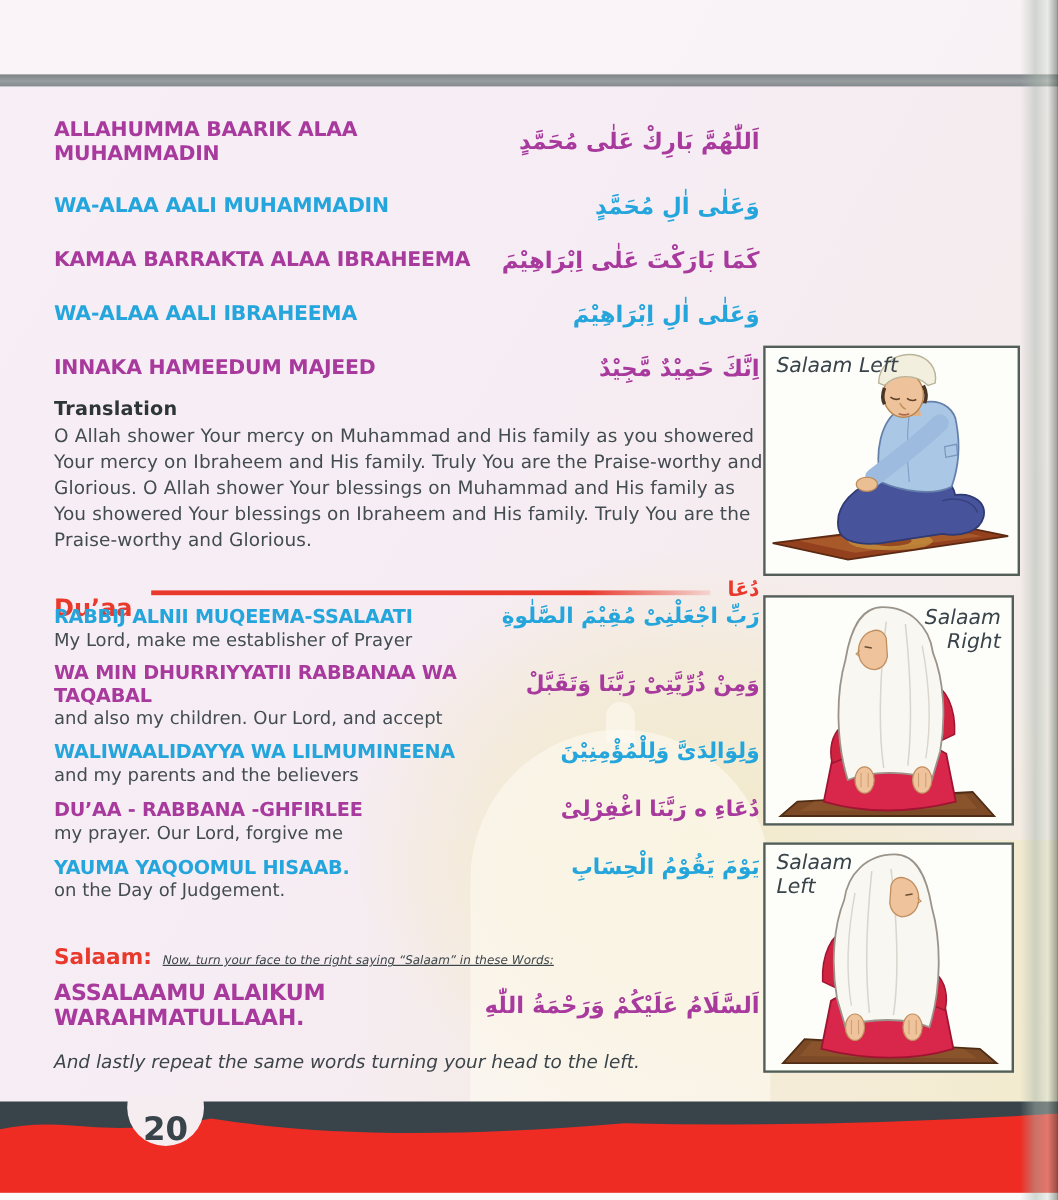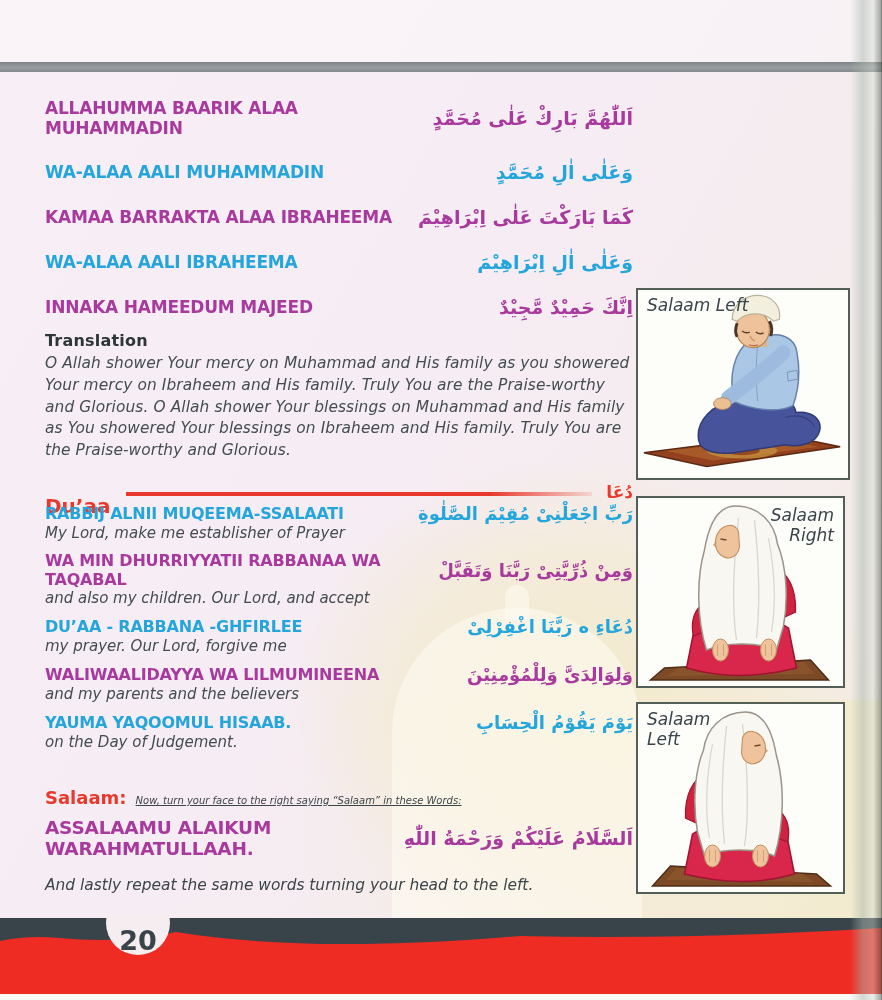"O Allah shower Your mercy" .translation p { font-style: italic -> none }
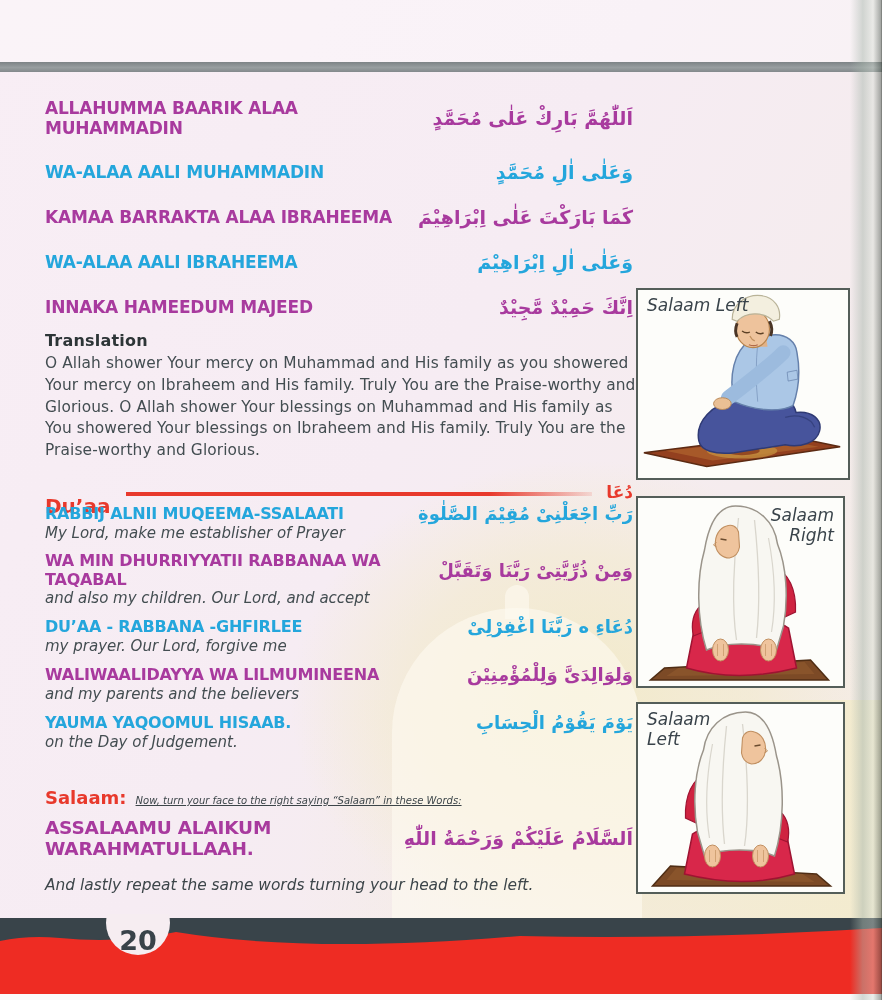"My Lord, make me establisher" .duaa-group .eng { font-style: italic -> none }
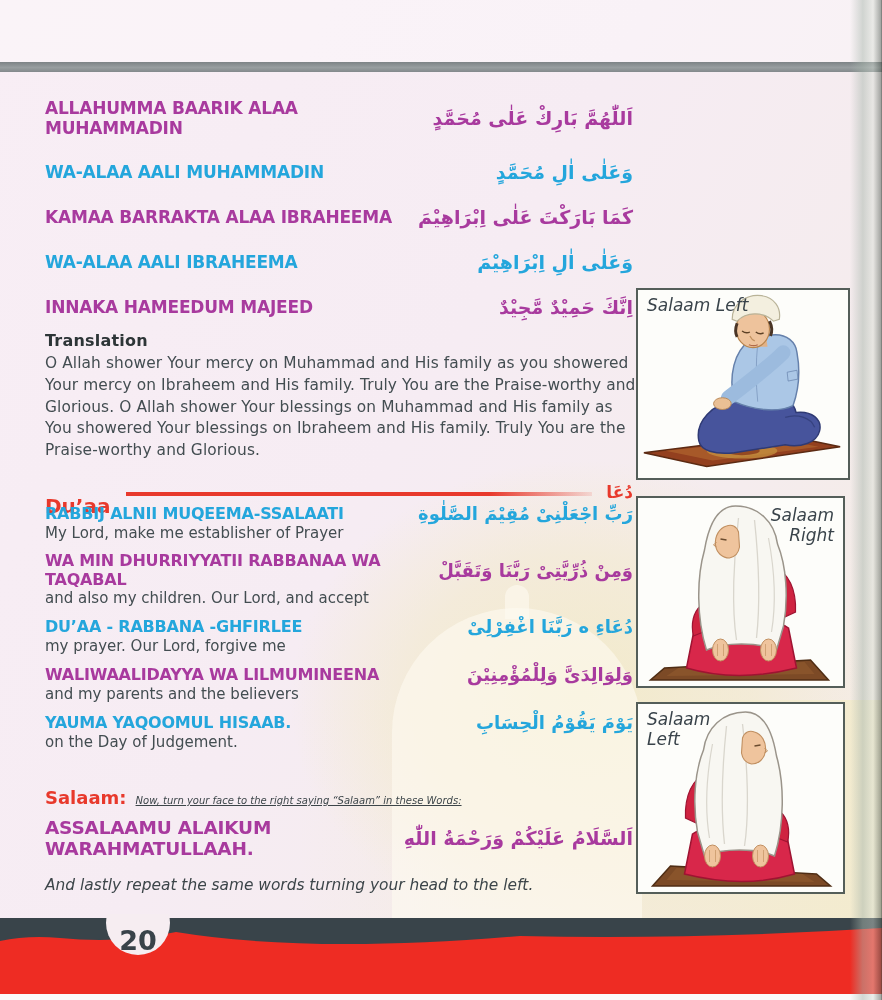"DU’AA - RABBANA -GHFIRLEE" div.duaa-group { order: before "WALIWAALIDAYYA WA LILMUMINEENA" -> after "WALIWAALIDAYYA WA LILMUMINEENA" }
